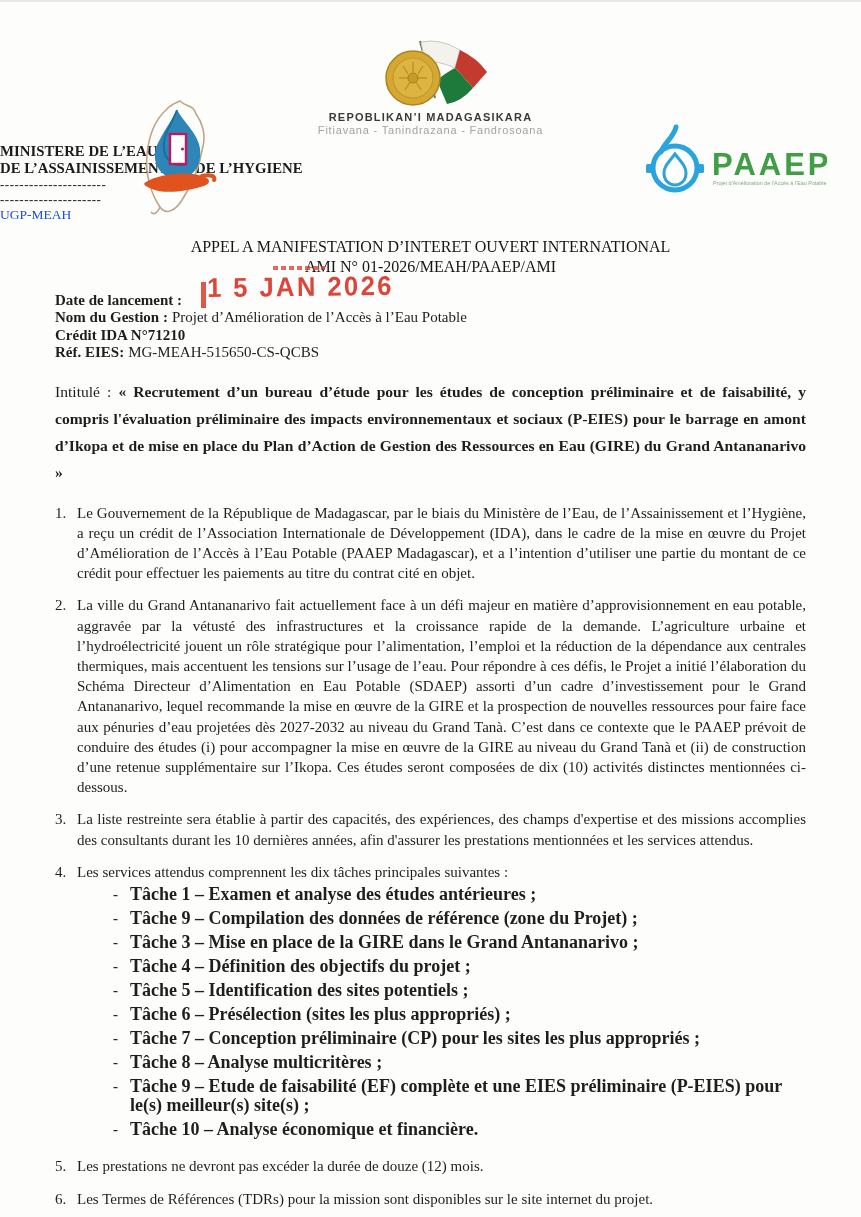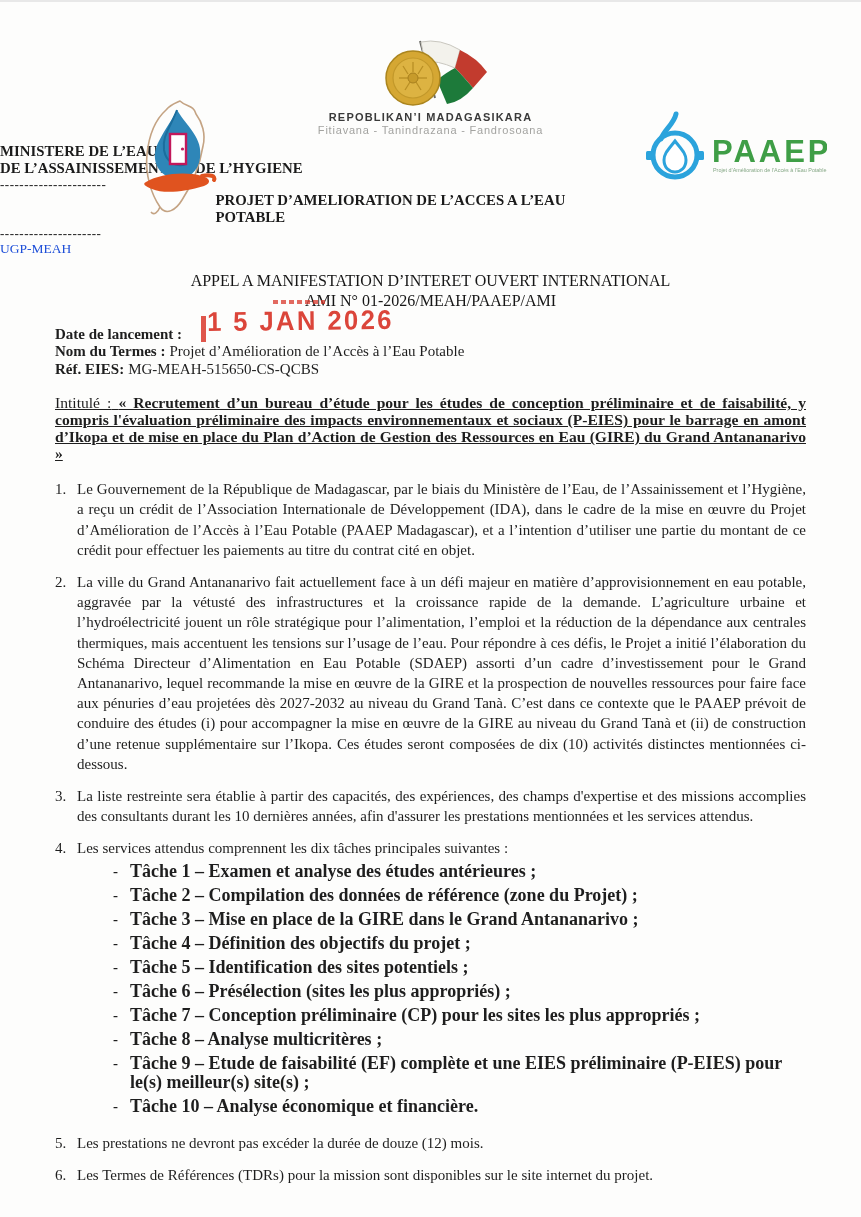"PAAEP" .logo-paaep { top: 106px -> 119px }
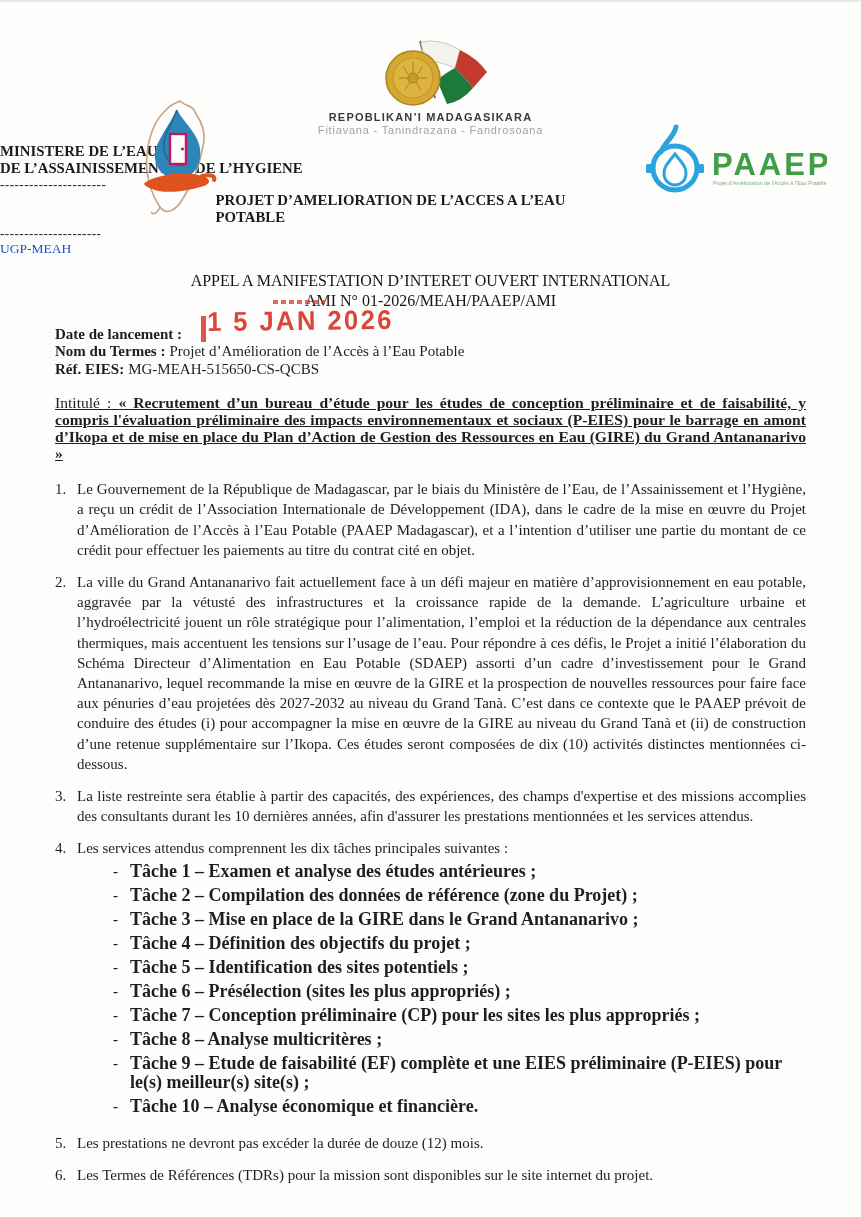"PROJET D’AMELIORATION DE L’ACCES A" div.proj-block { html: <div> <div>PROJET D’AMELIORATION DE L’ACCES A L’EAU</div> <div>POTABLE</div> </div> -> none }
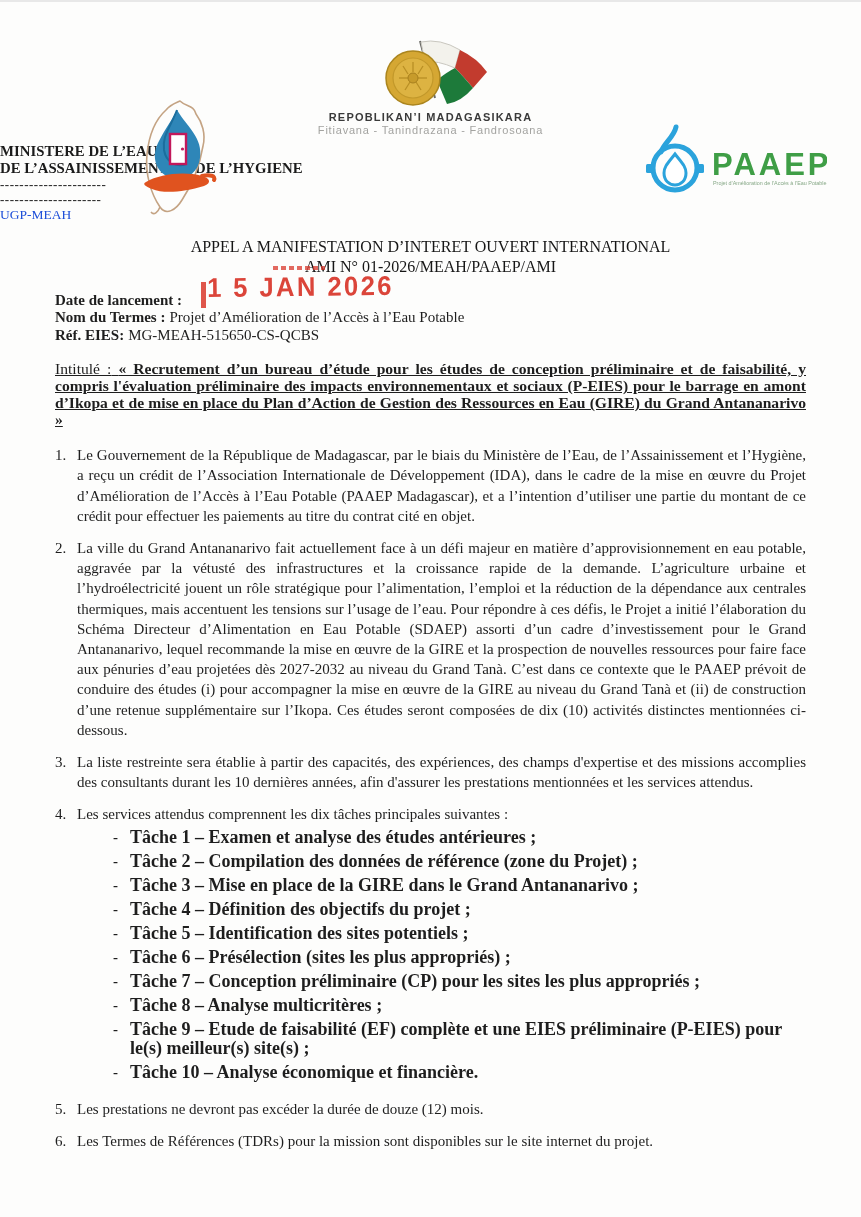"Nom du Termes :" b { text: Termes -> Gestion }
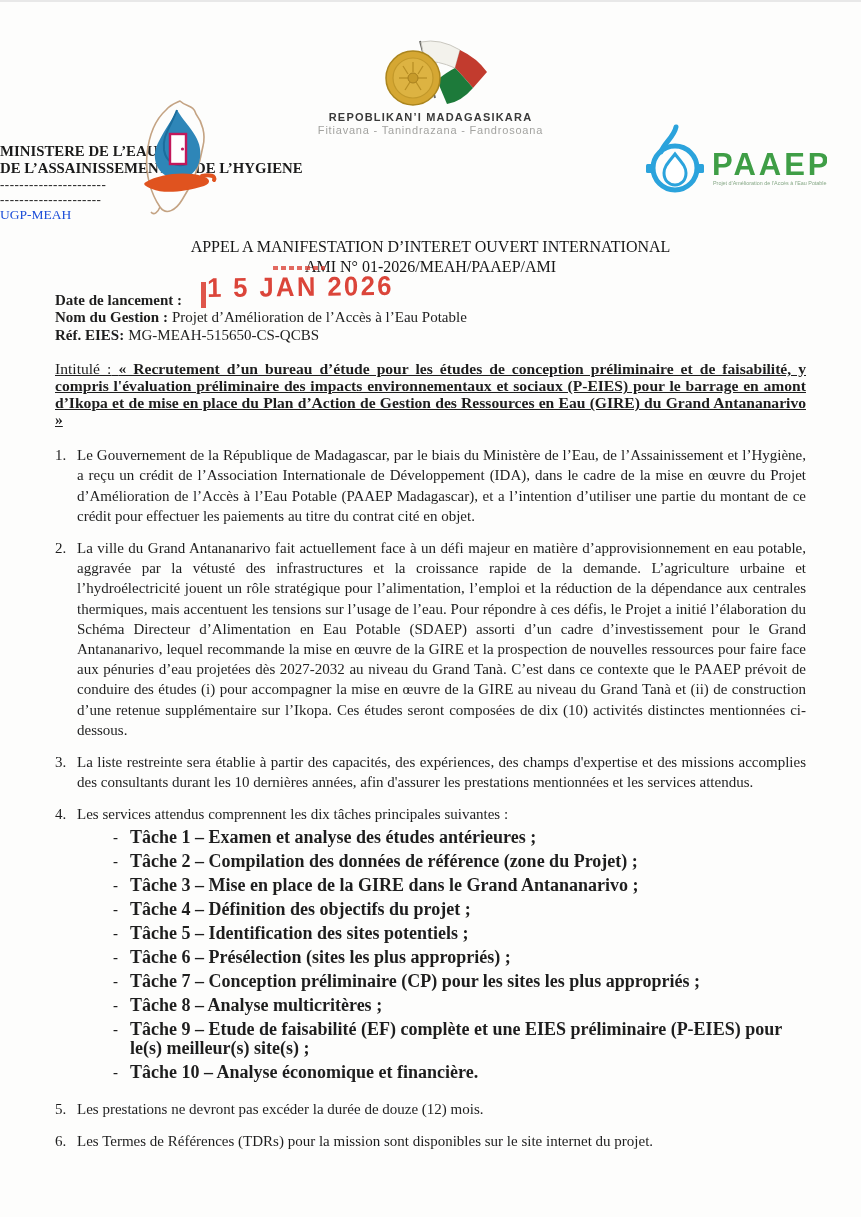"Crédit IDA N°71210" div { html: none -> <div> <b>Crédit IDA N°71210</b> </div> }
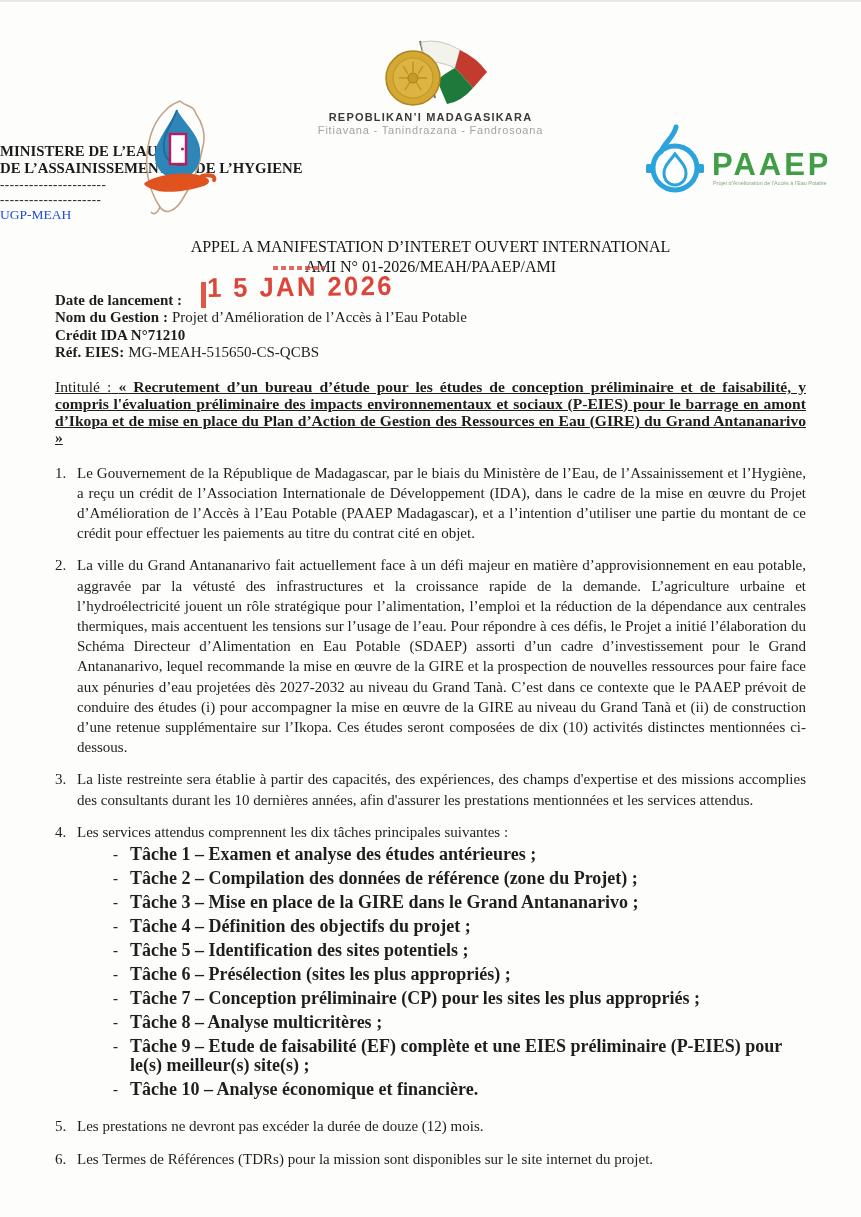"Intitulé : « Recrutement d’un" .intitule { line-height: 17px -> 27px; text-decoration: underline -> none }
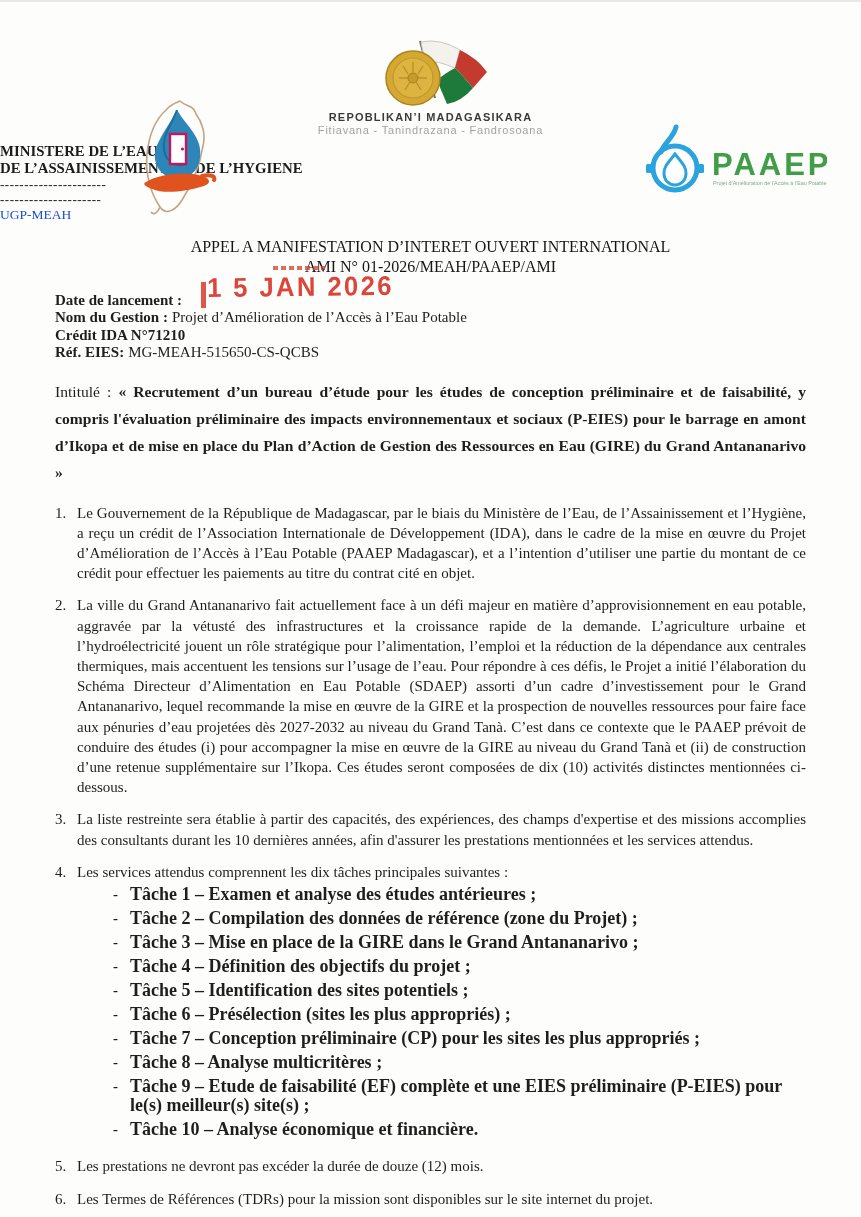"Tâche 2 – Compilation des" div.task-text { text: 2 -> 9 }
